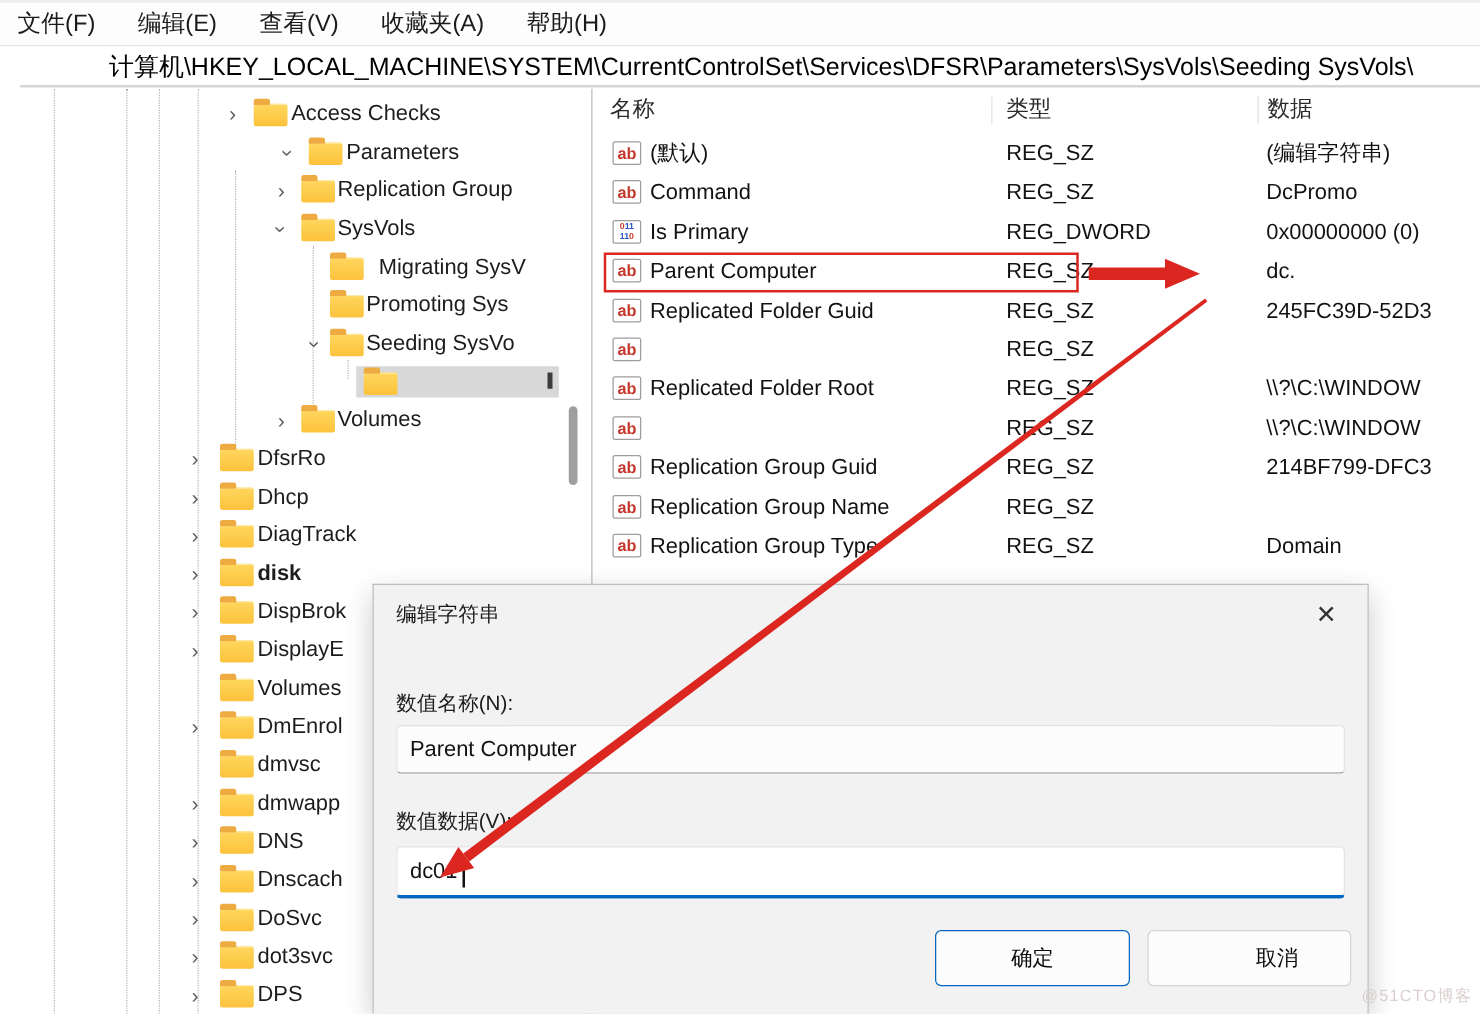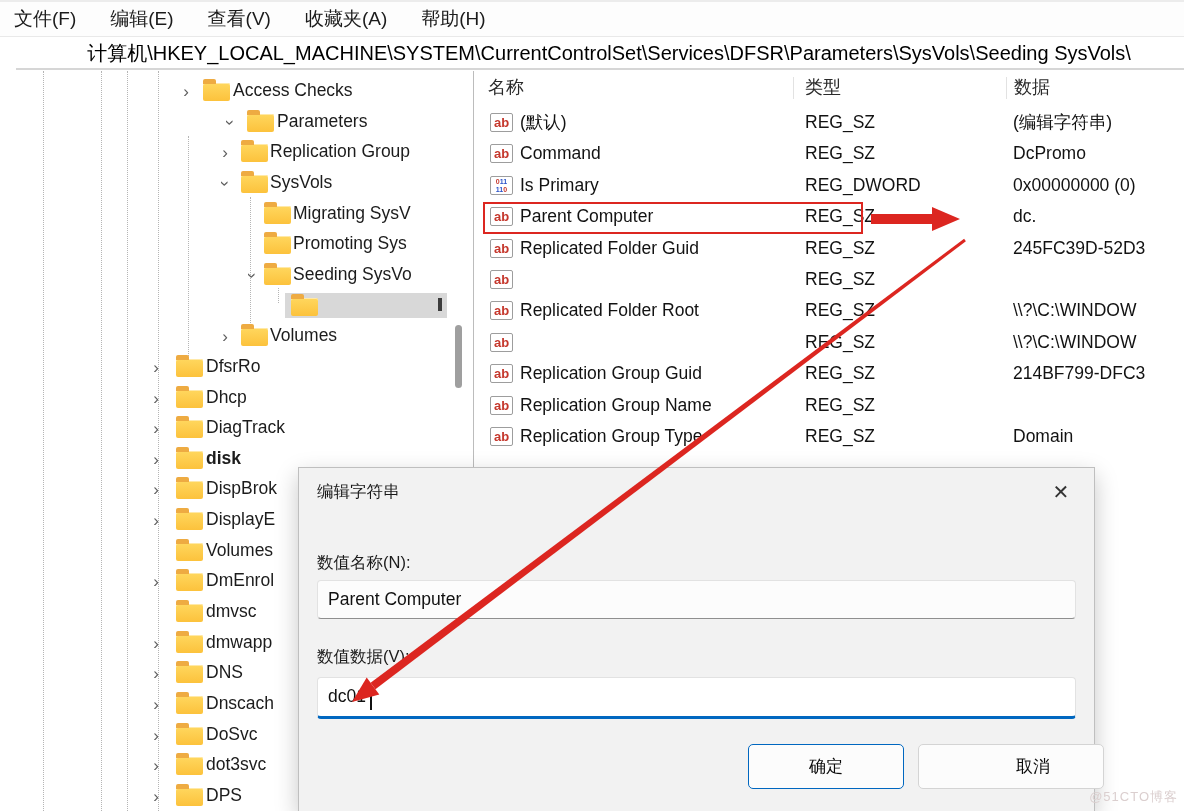"Migrating SysV" span.tree-label { left: 293px -> 303px }
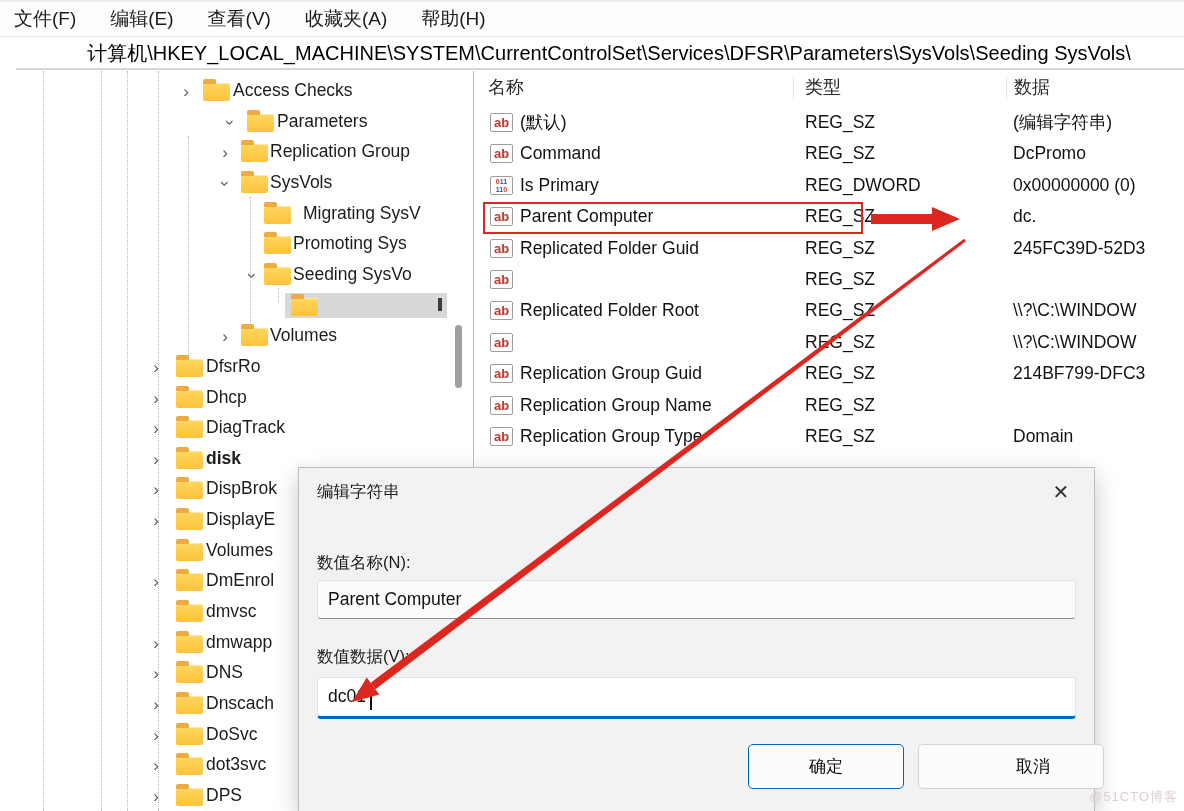"取消" .btn-cancel { width: 186px -> 163px }
